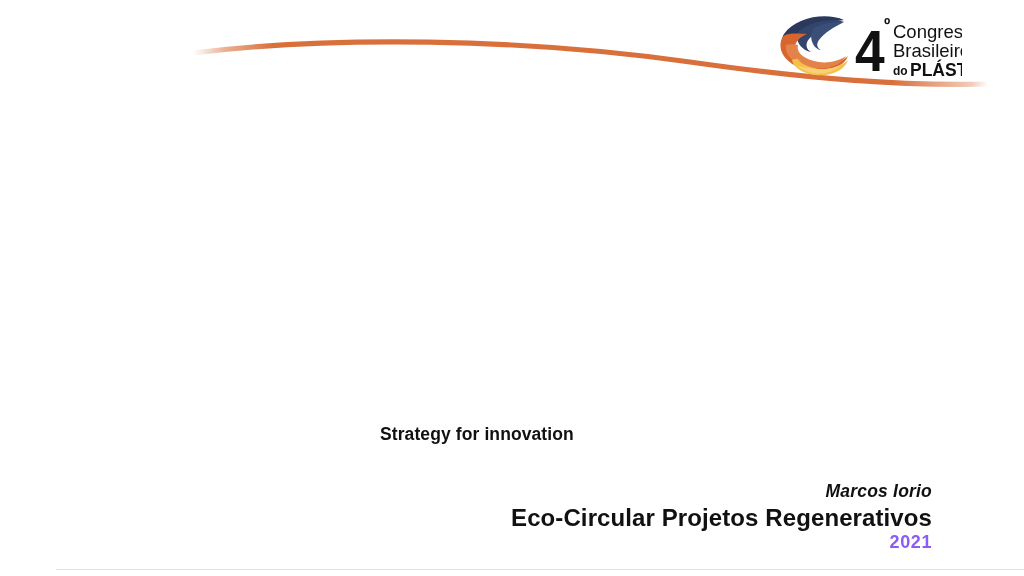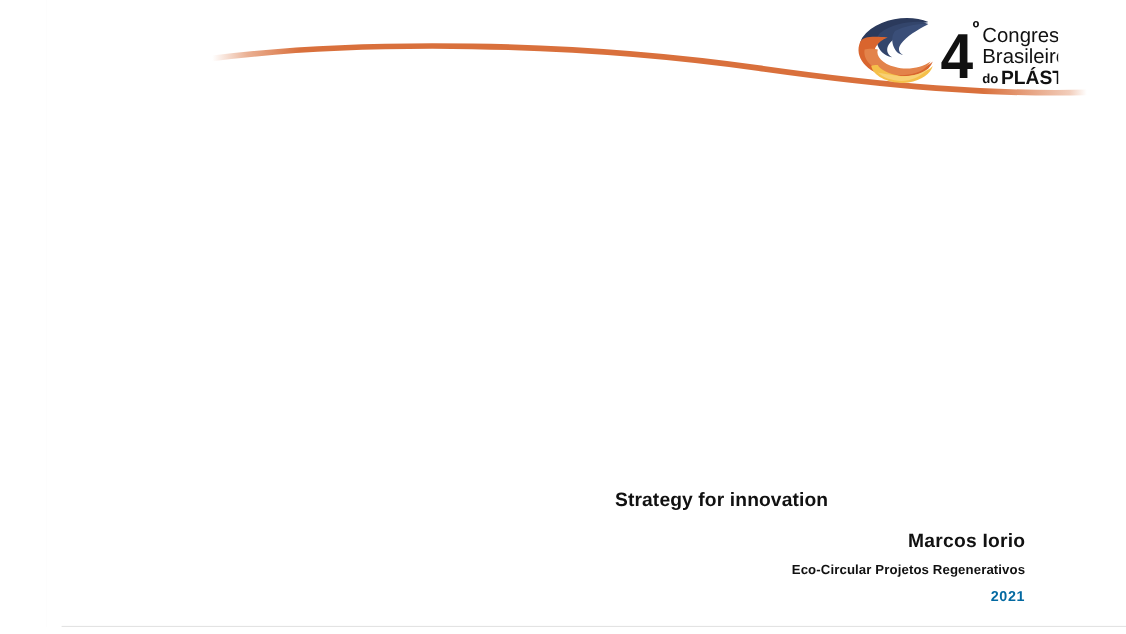"Strategy for innovation" .subtitle { margin-top: 20px -> none; text-align: center -> none }
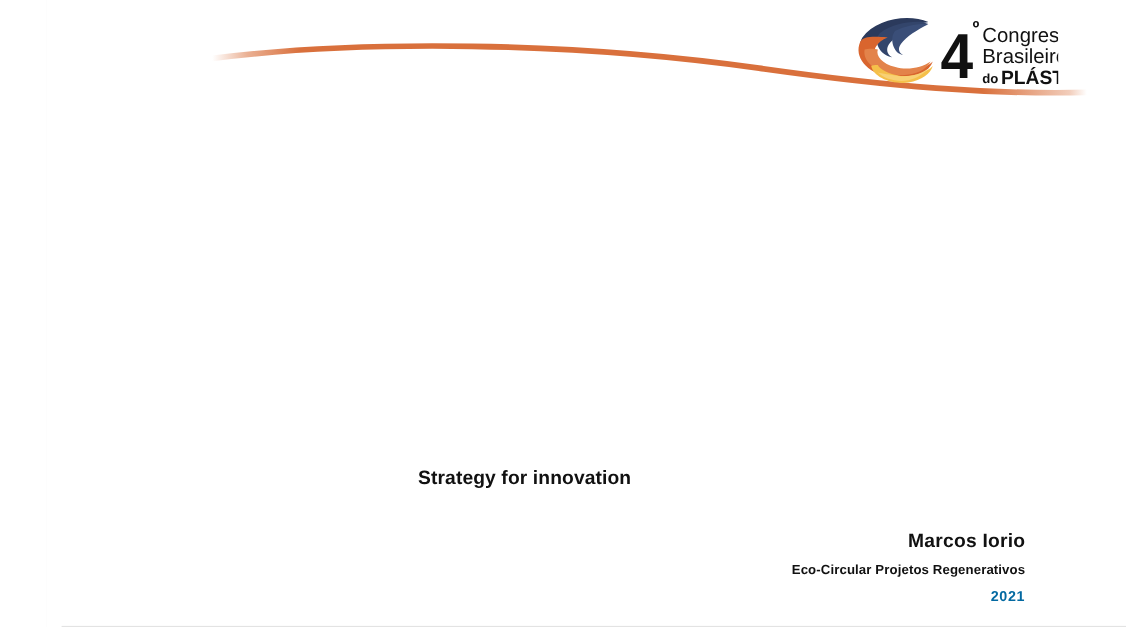"Marcos Iorio" .credit-author { font-style: none -> italic }
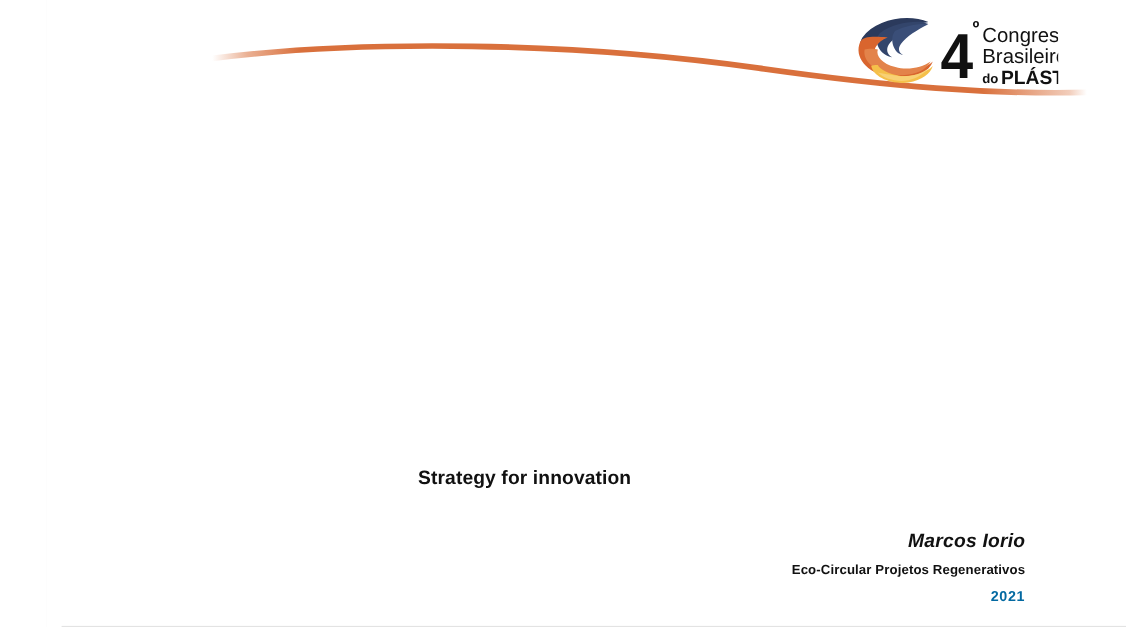"Eco-Circular Projetos Regenerativos" .credit-org { font-size: 12px -> 24px }
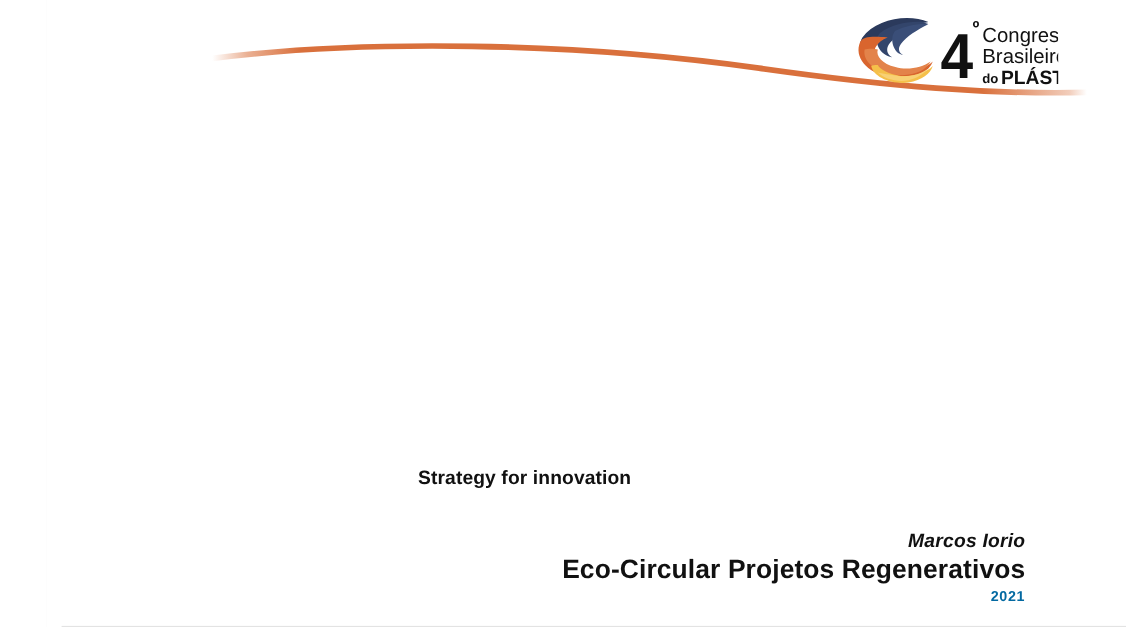"2021" .credit-year { color: #0369a1 -> #8b5cf6; font-size: 13px -> 18px }
